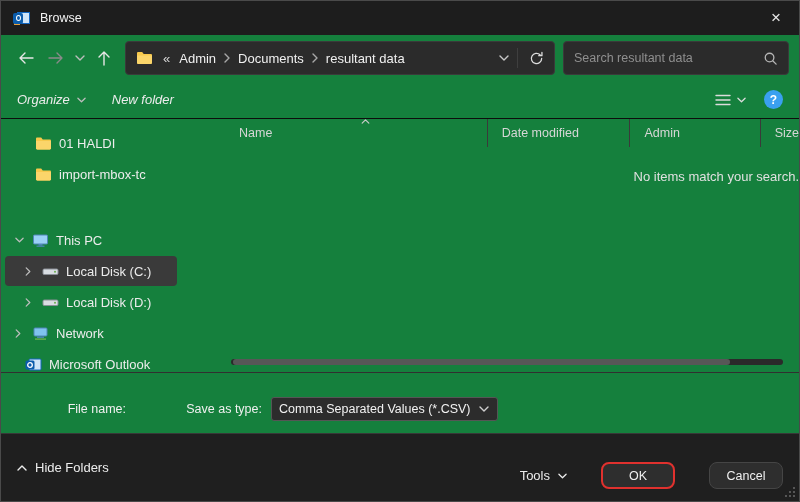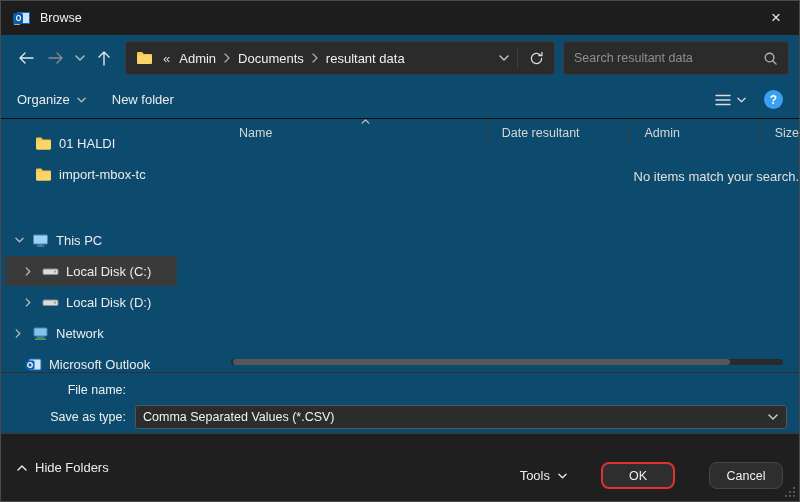"Browse" .window { background: #0c4a6e -> #15803d }
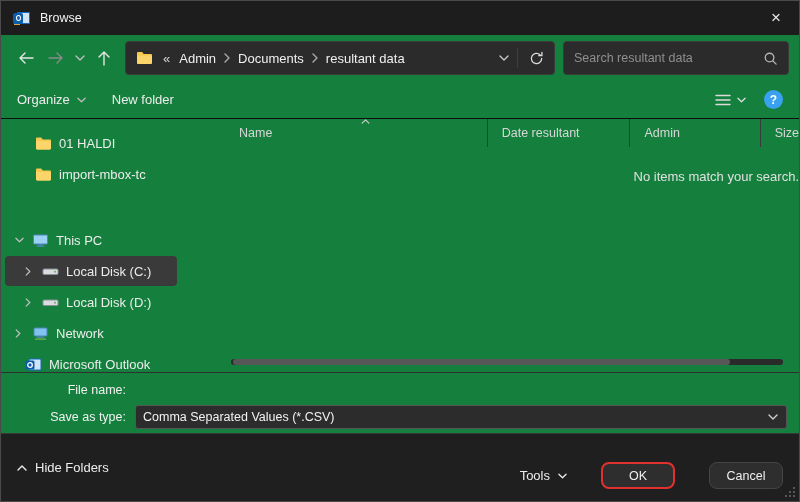"Organize" .tool-item { font-style: none -> italic }
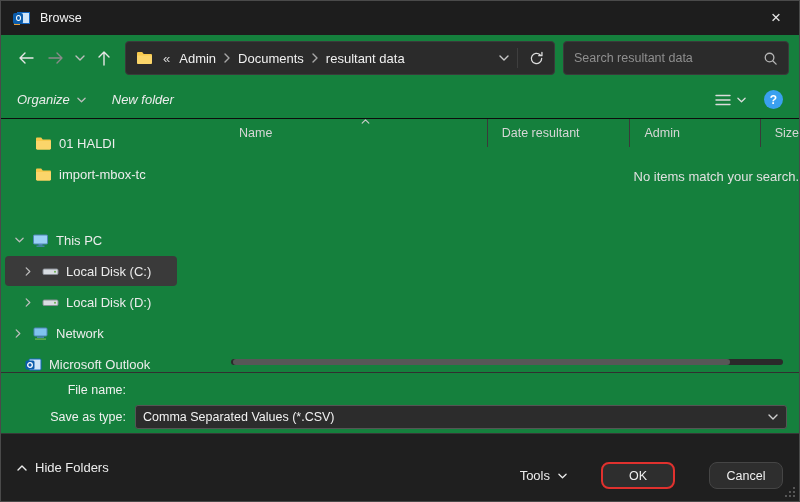"Date resultant" span.col { text: resultant -> modified }
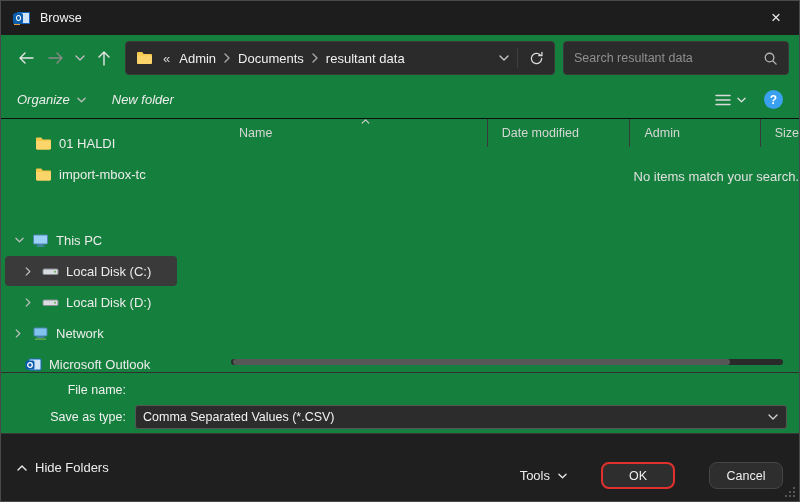"File name:" .fields { flex-direction: column -> none }
